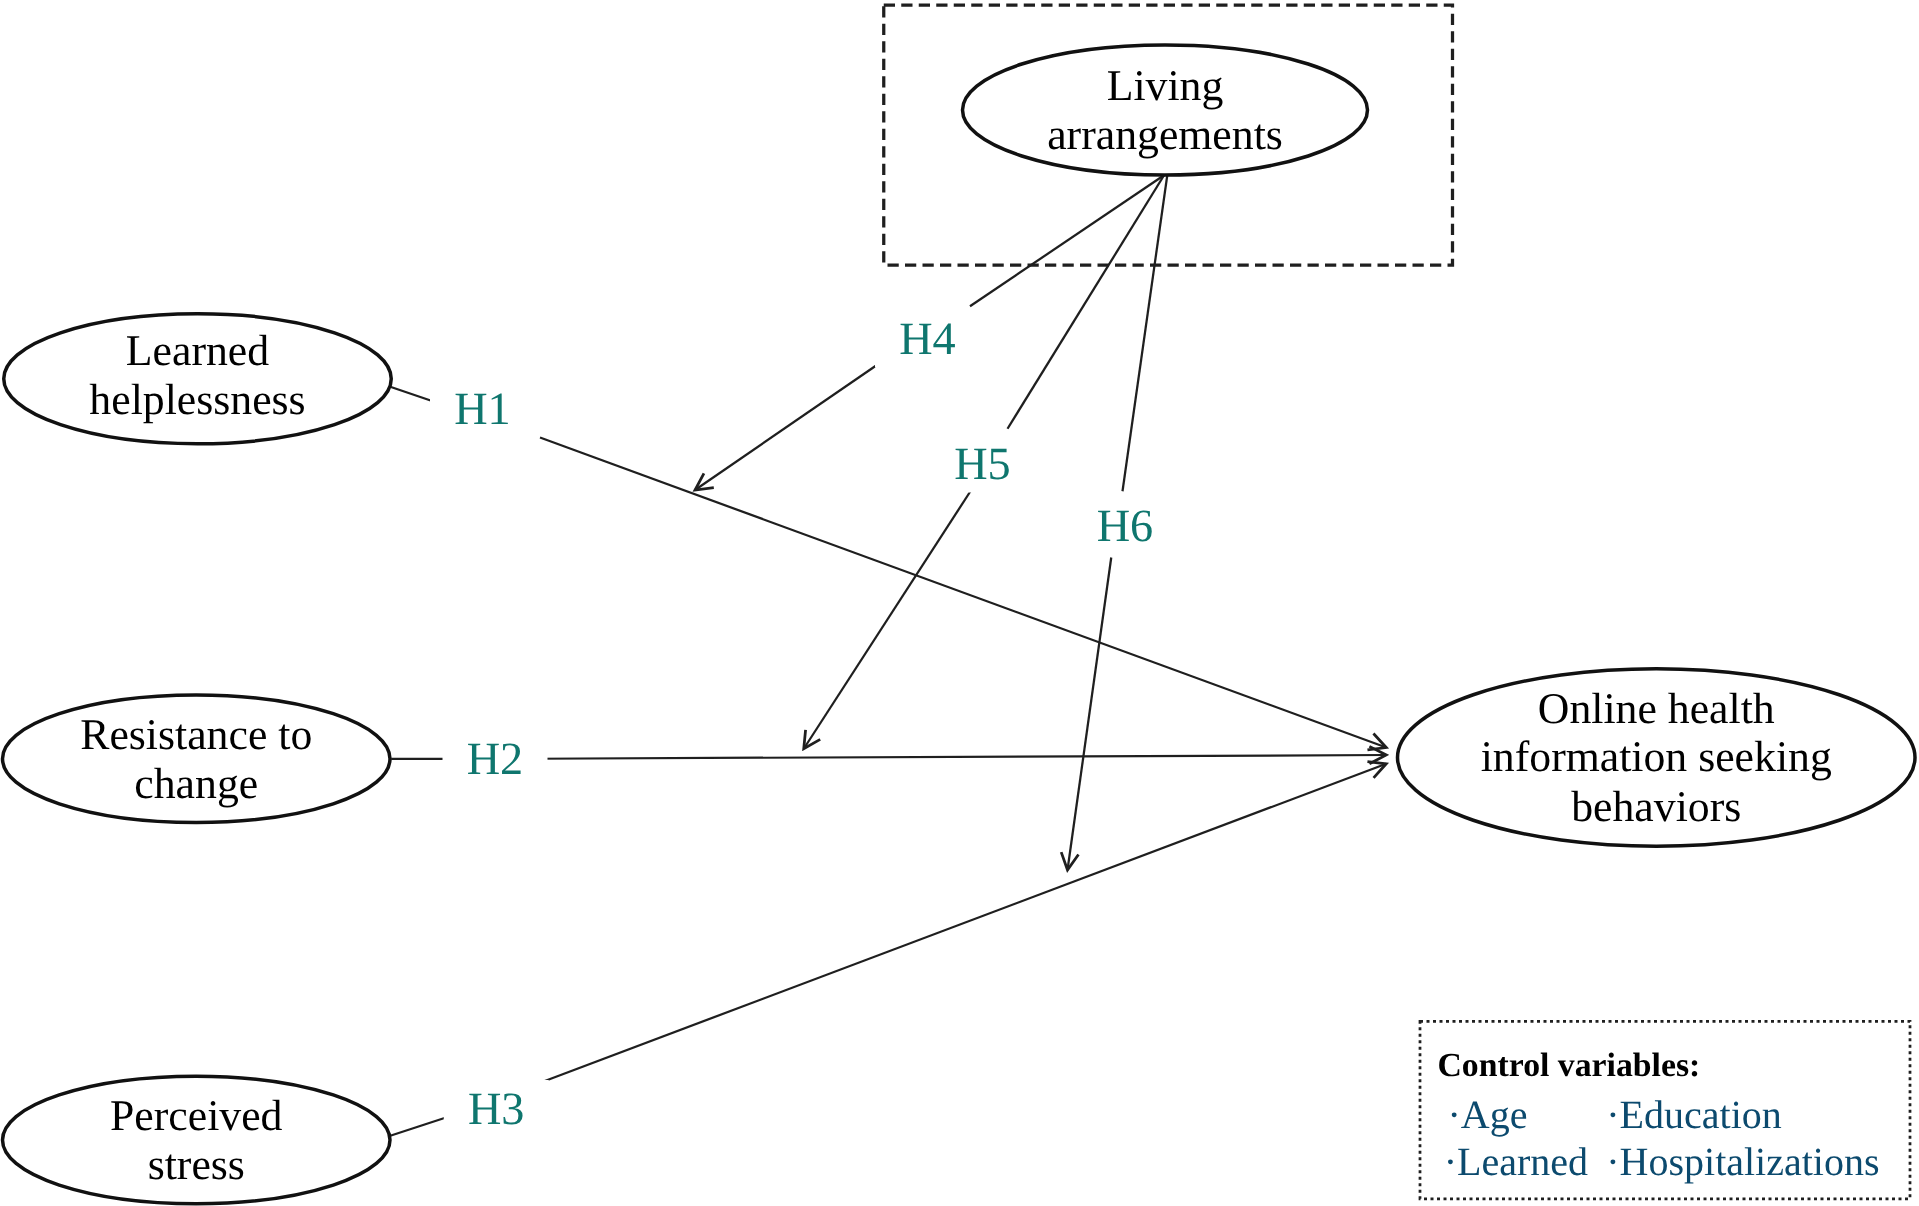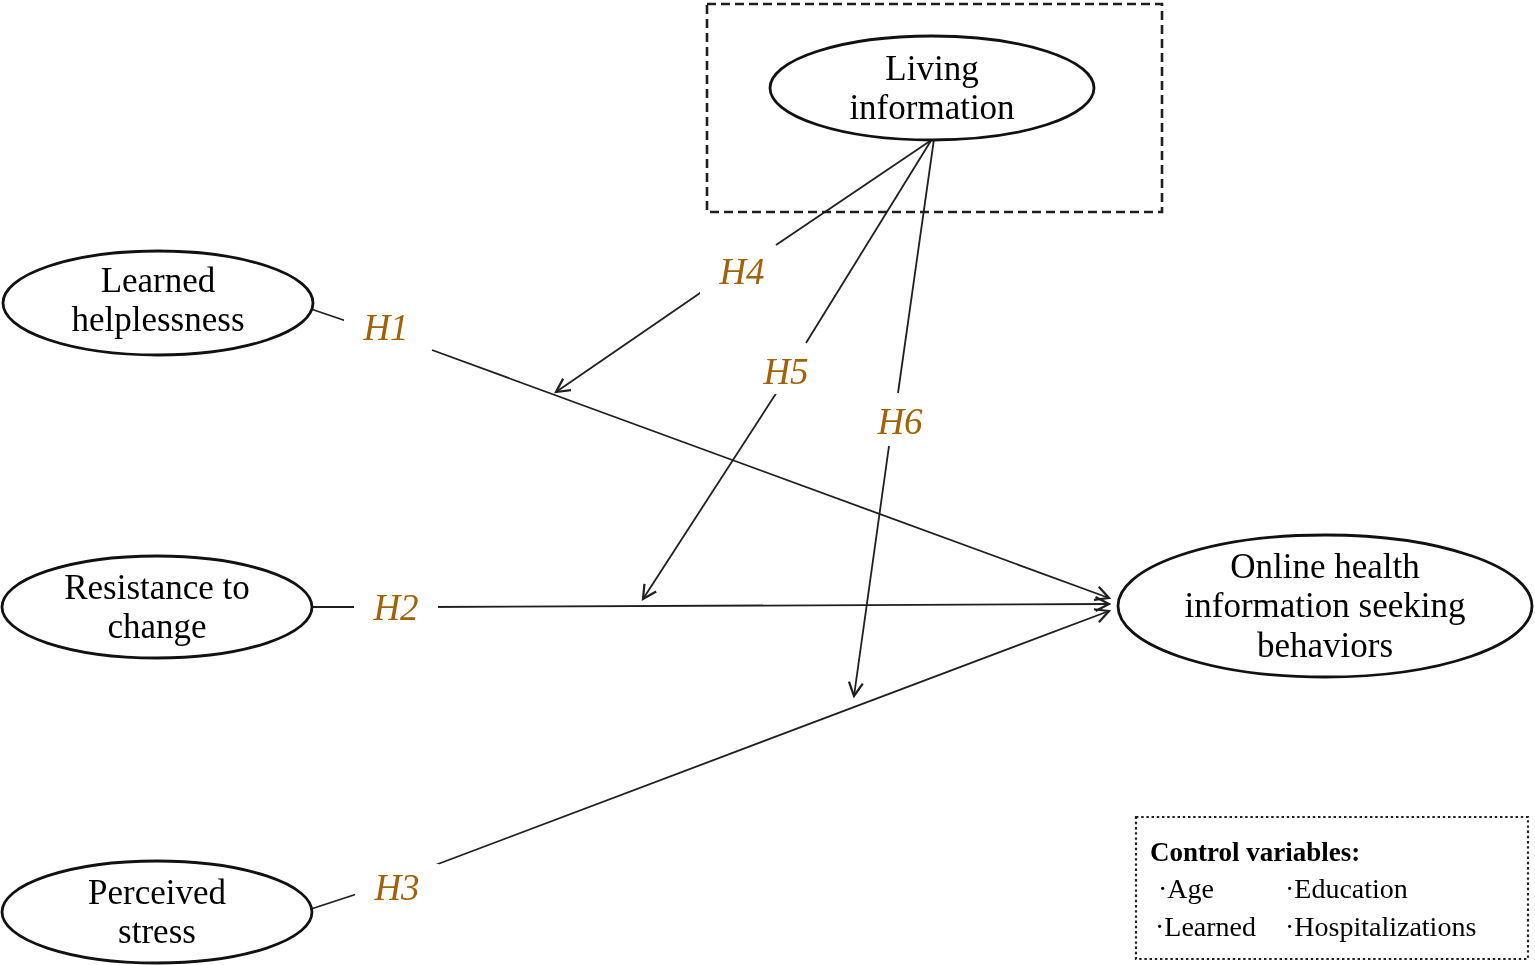"Living information" div.node-label { text: information -> arrangements }
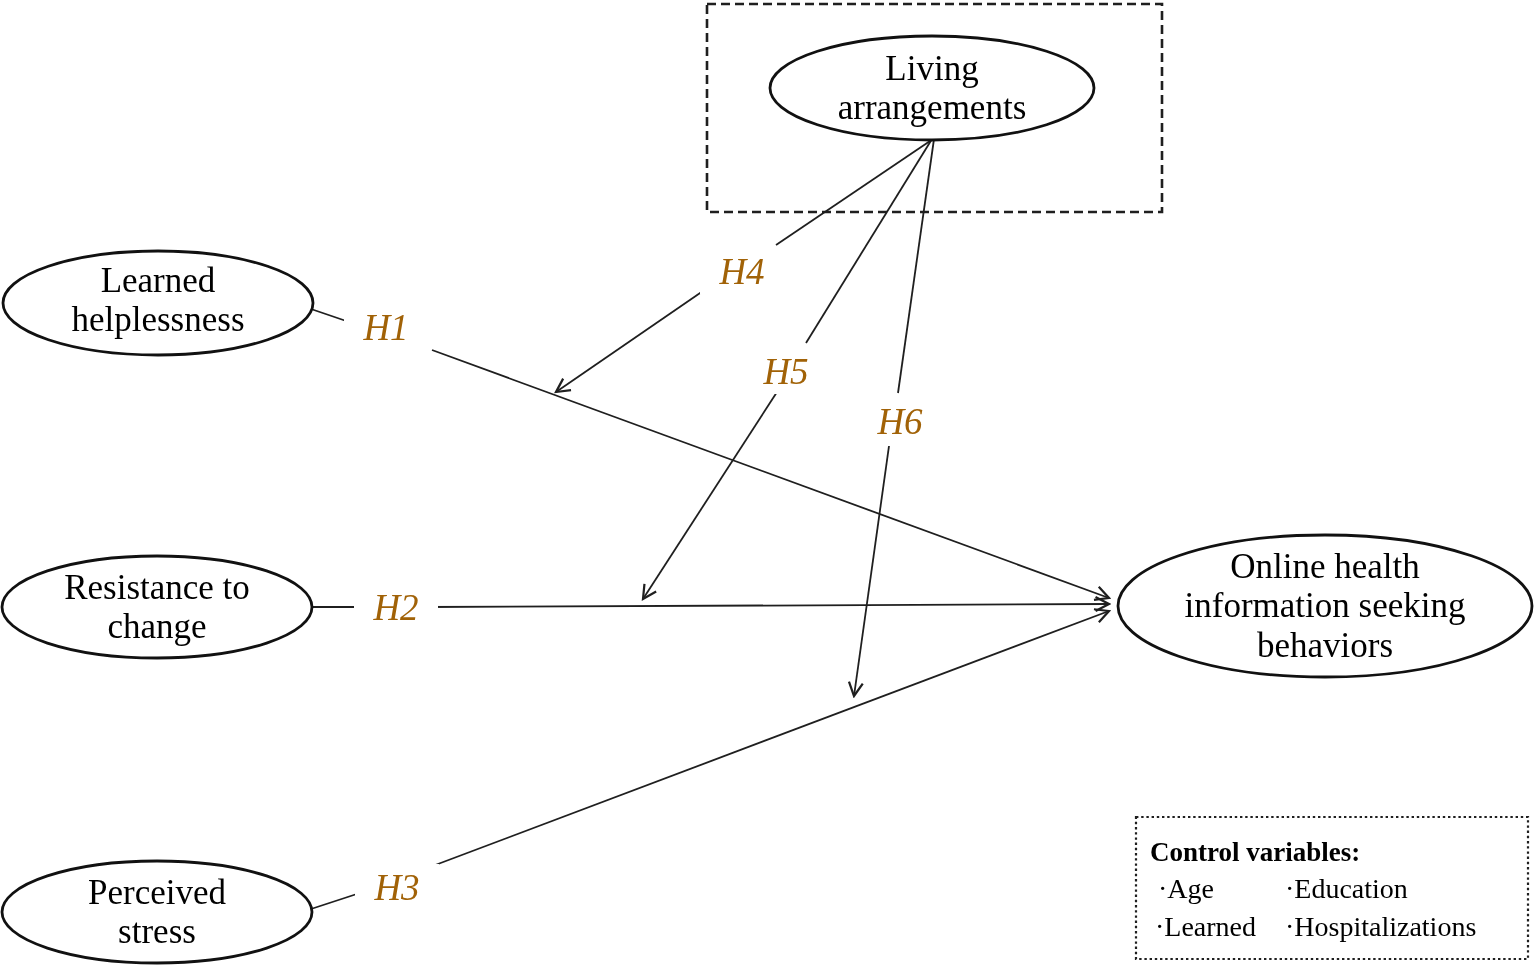"H4" .hyp-label { color: #a16207 -> #0f766e; font-style: italic -> none }
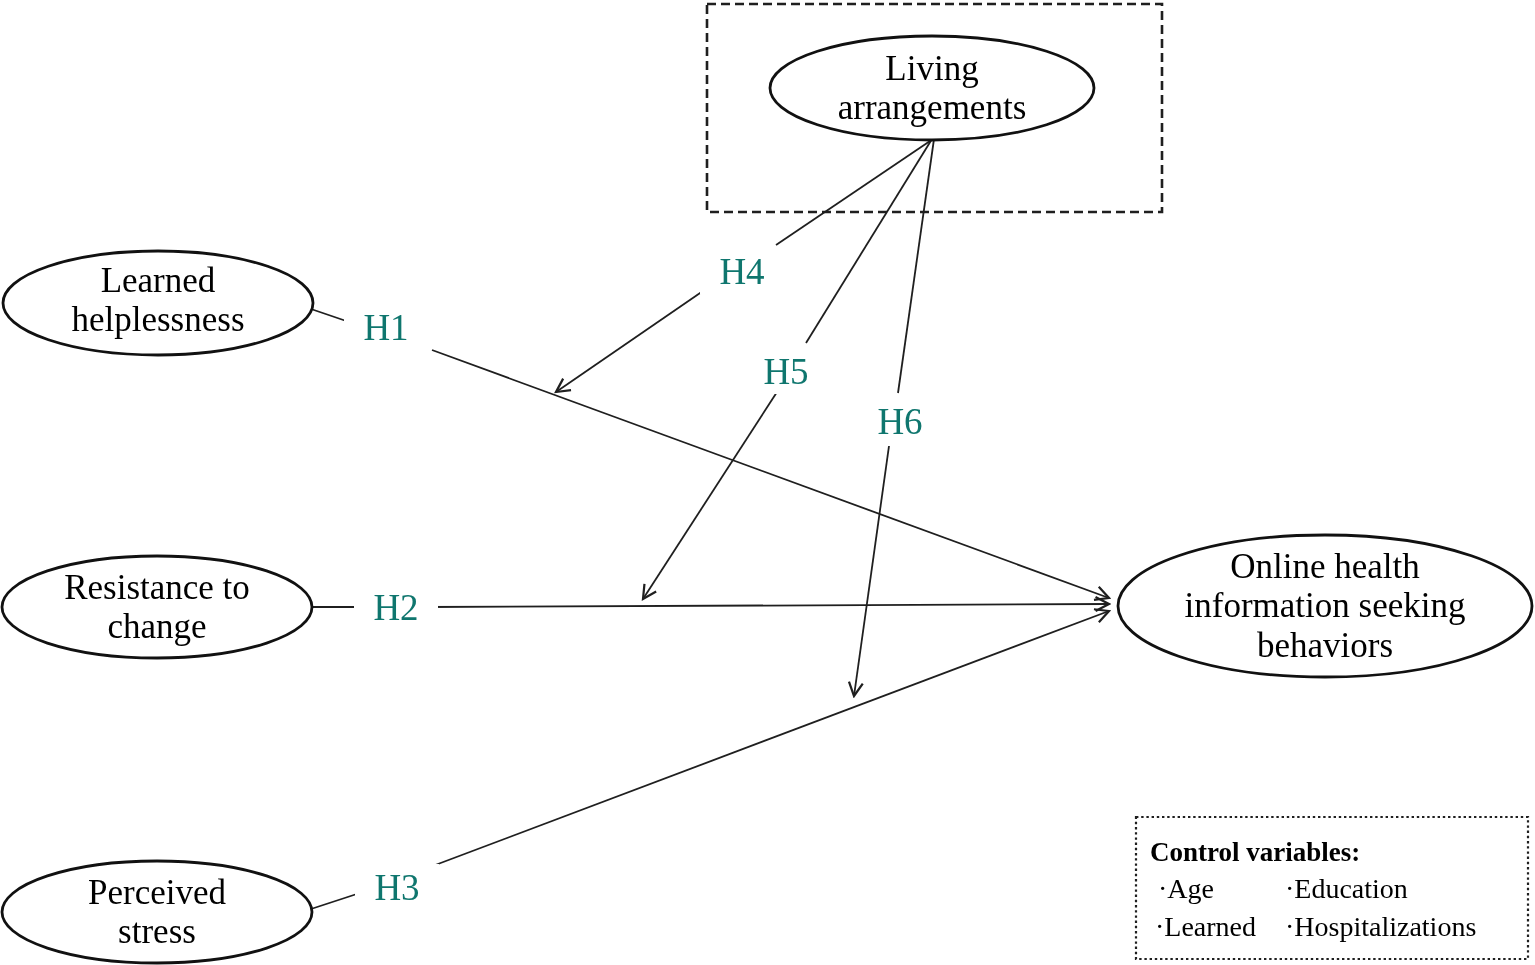"·Age" .ctrl-item { color: #000000 -> #0c4a6e; font-size: 28px -> 32px }
